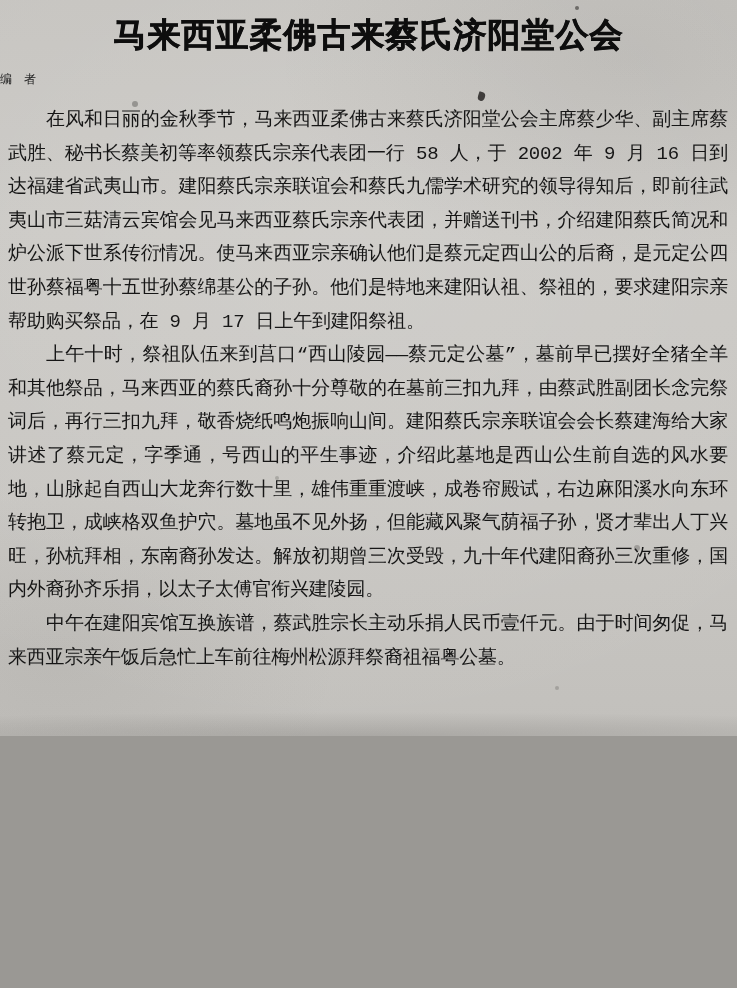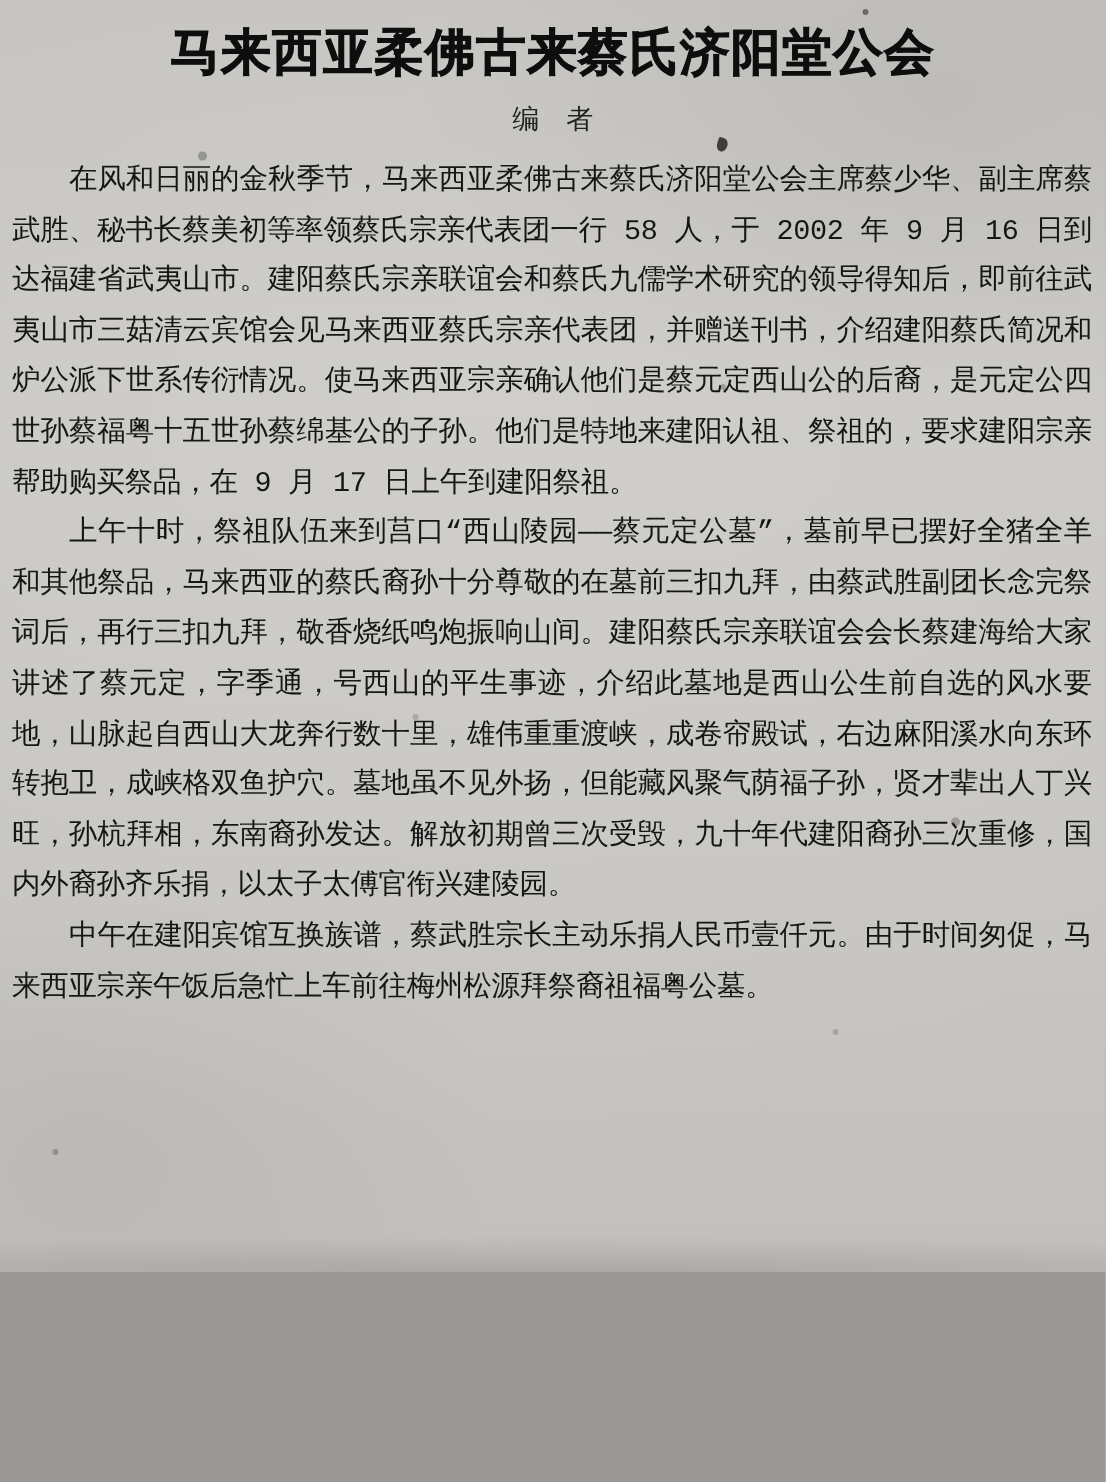"马来西亚柔佛古来蔡氏济阳堂公会" .page { height: 848px -> 736px }
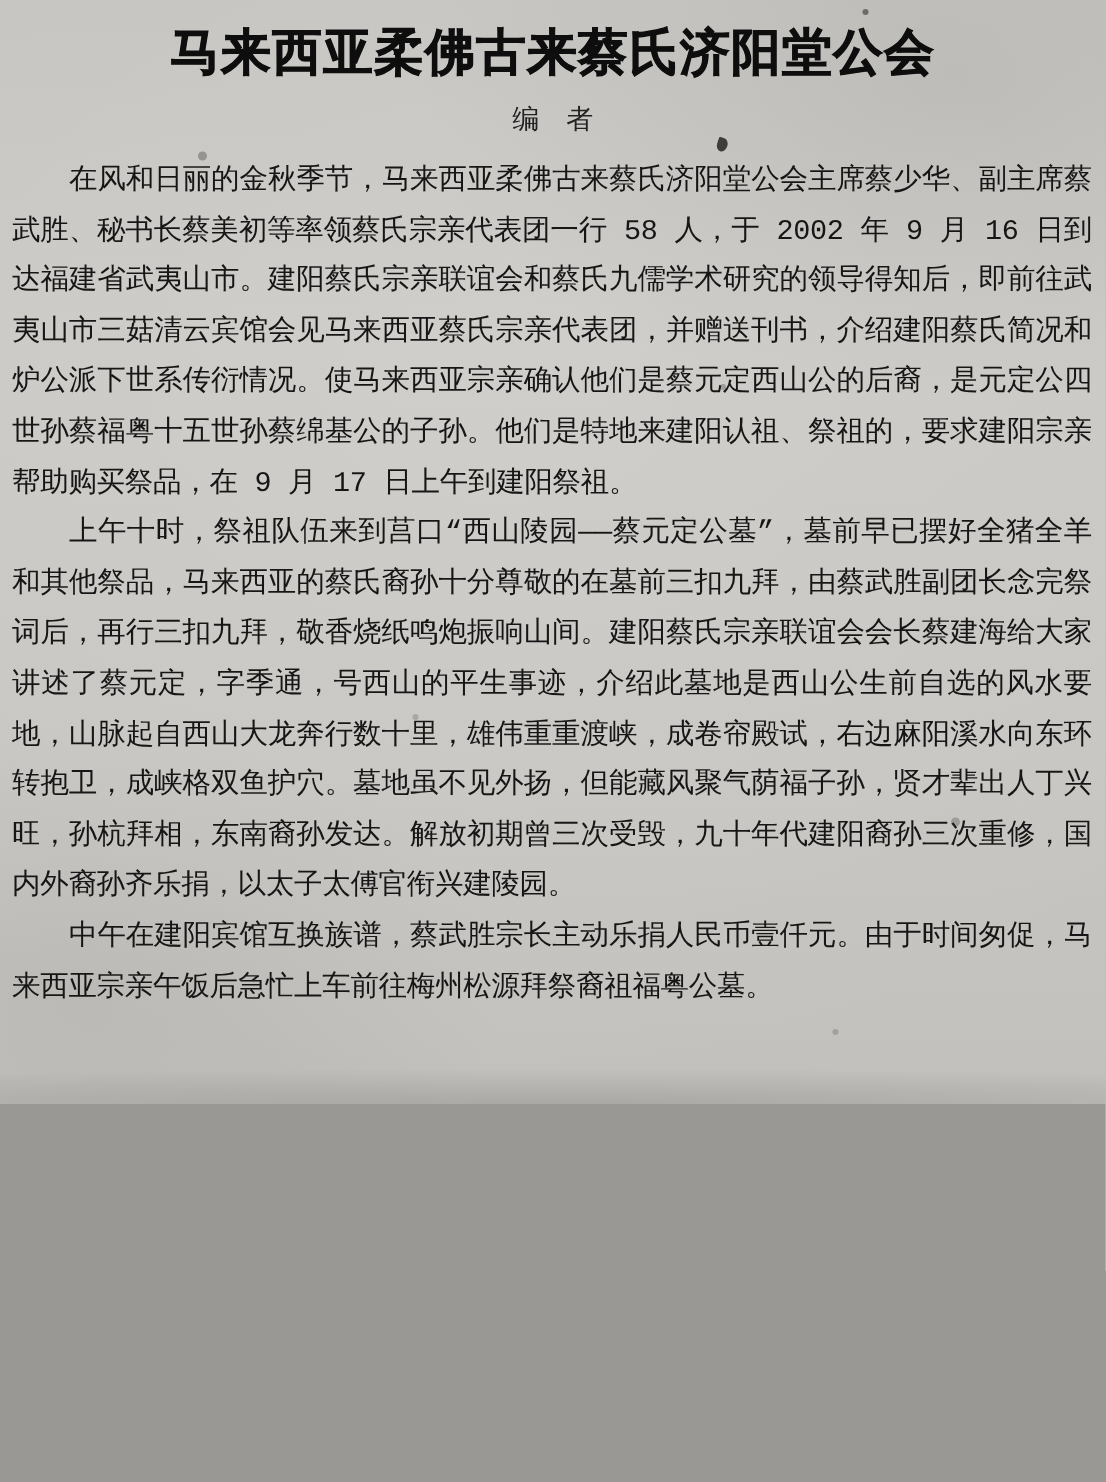"编 者" .byline { font-size: 18px -> 12px; text-align: center -> left }
